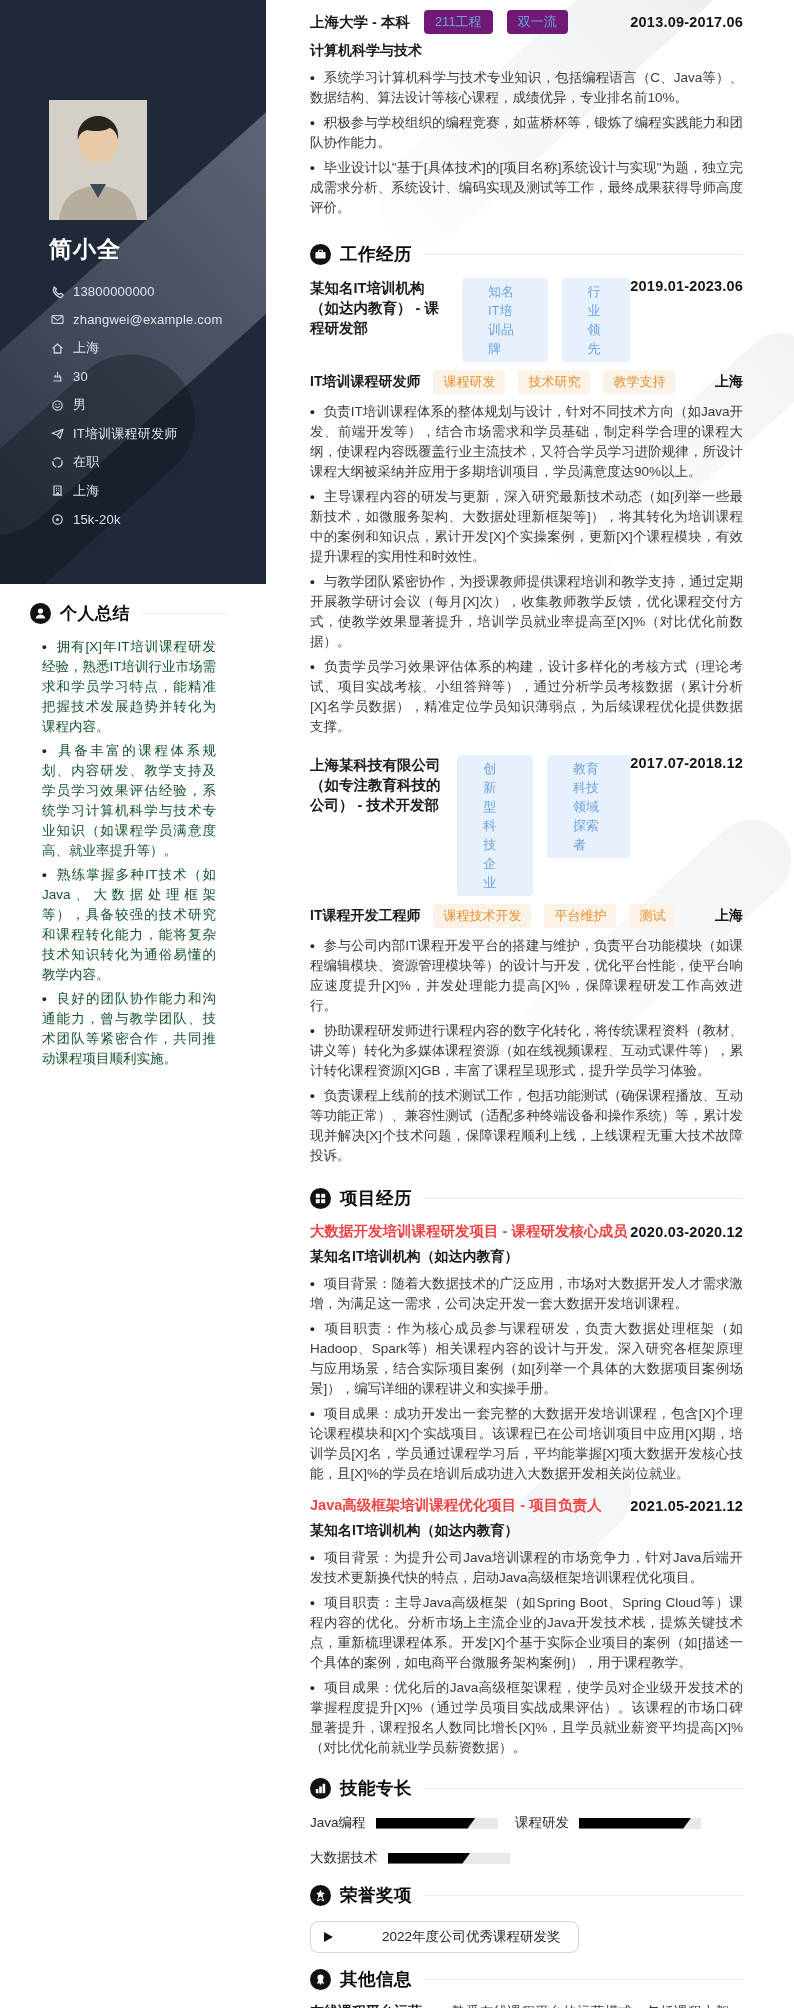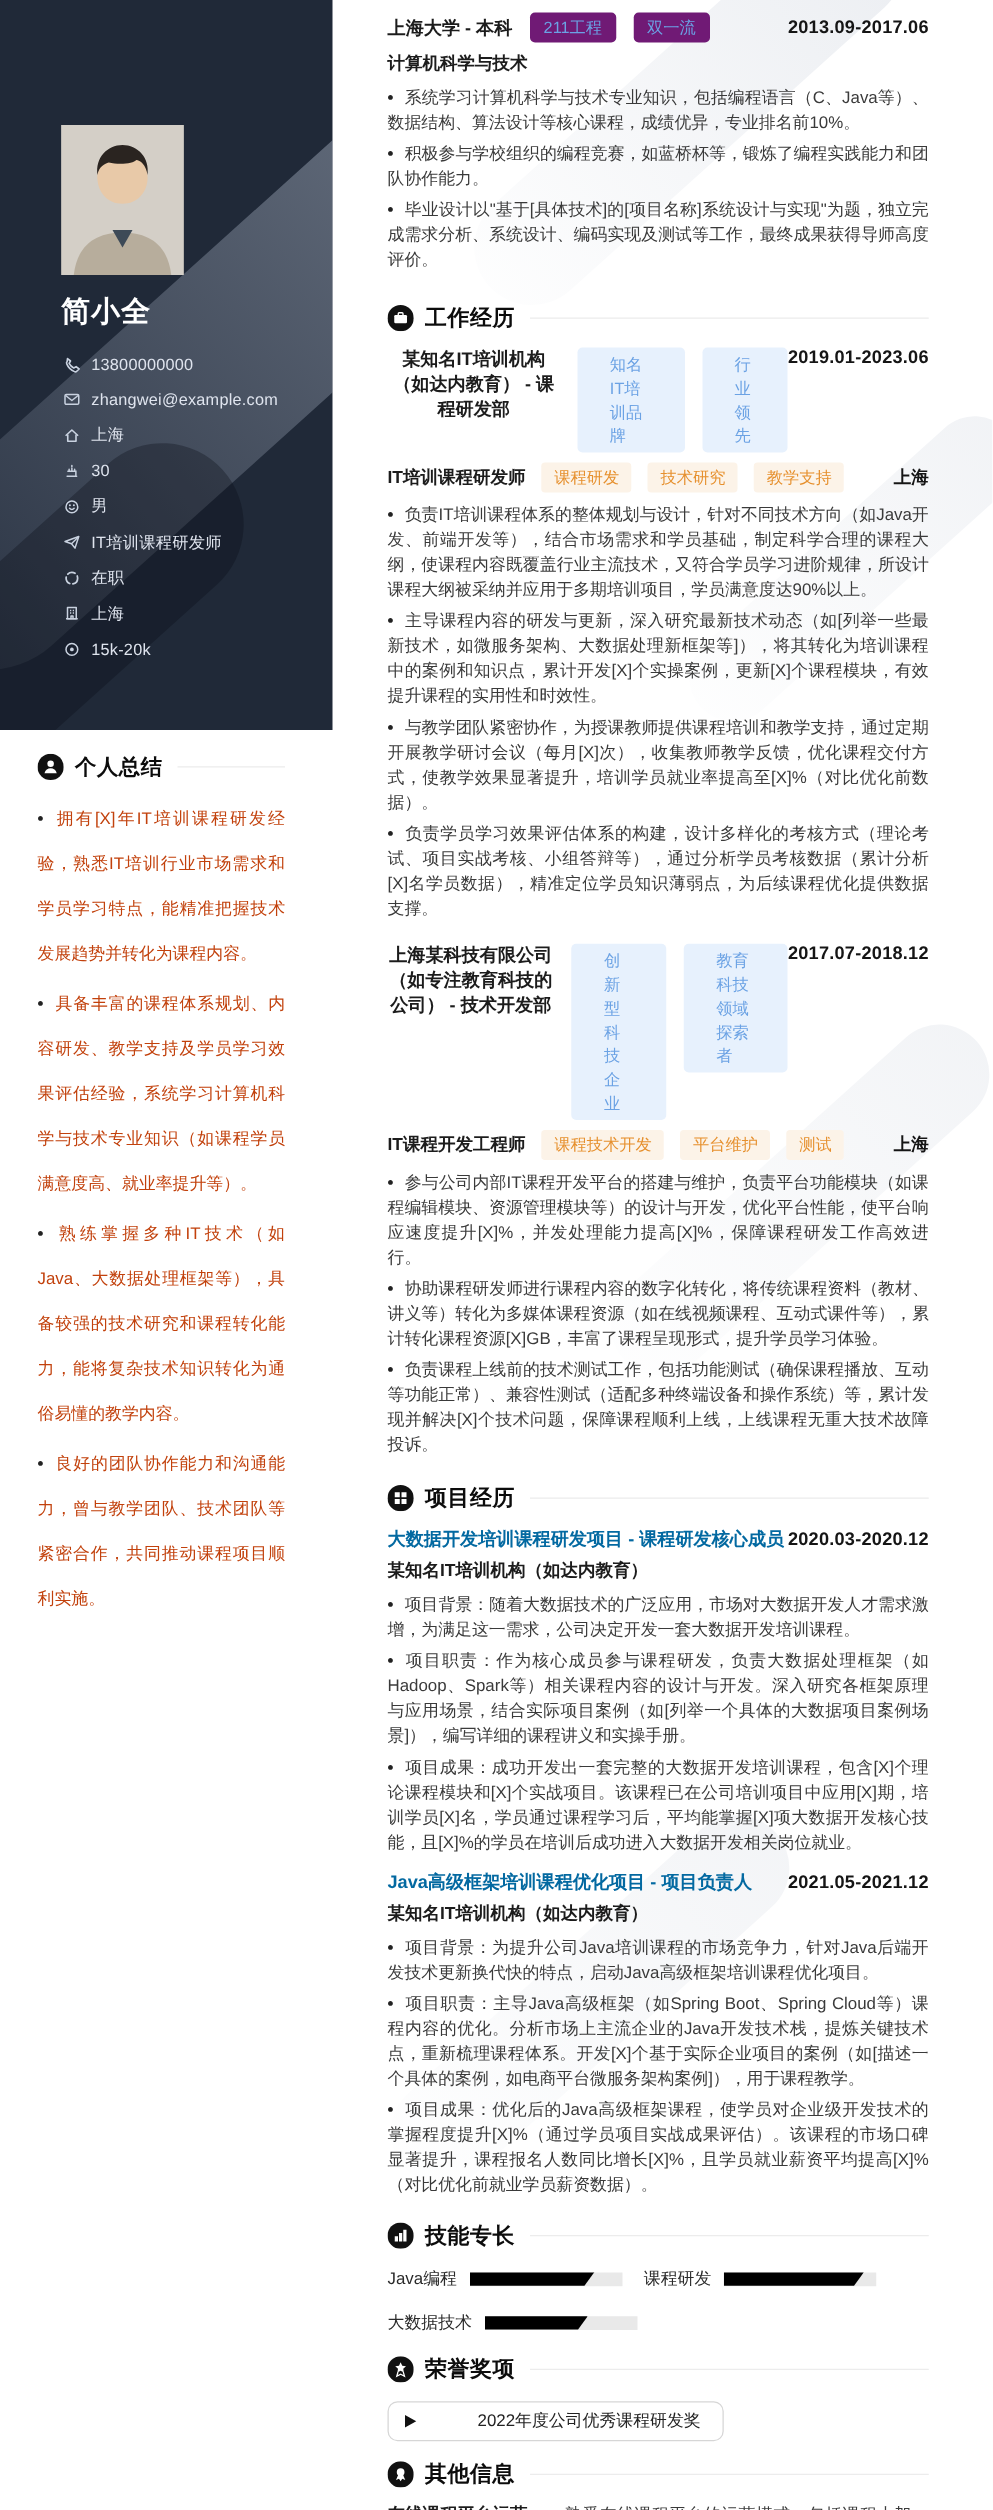"某知名IT培训机构（如达内教育） - 课程研发部" .jcompany { text-align: center -> none }
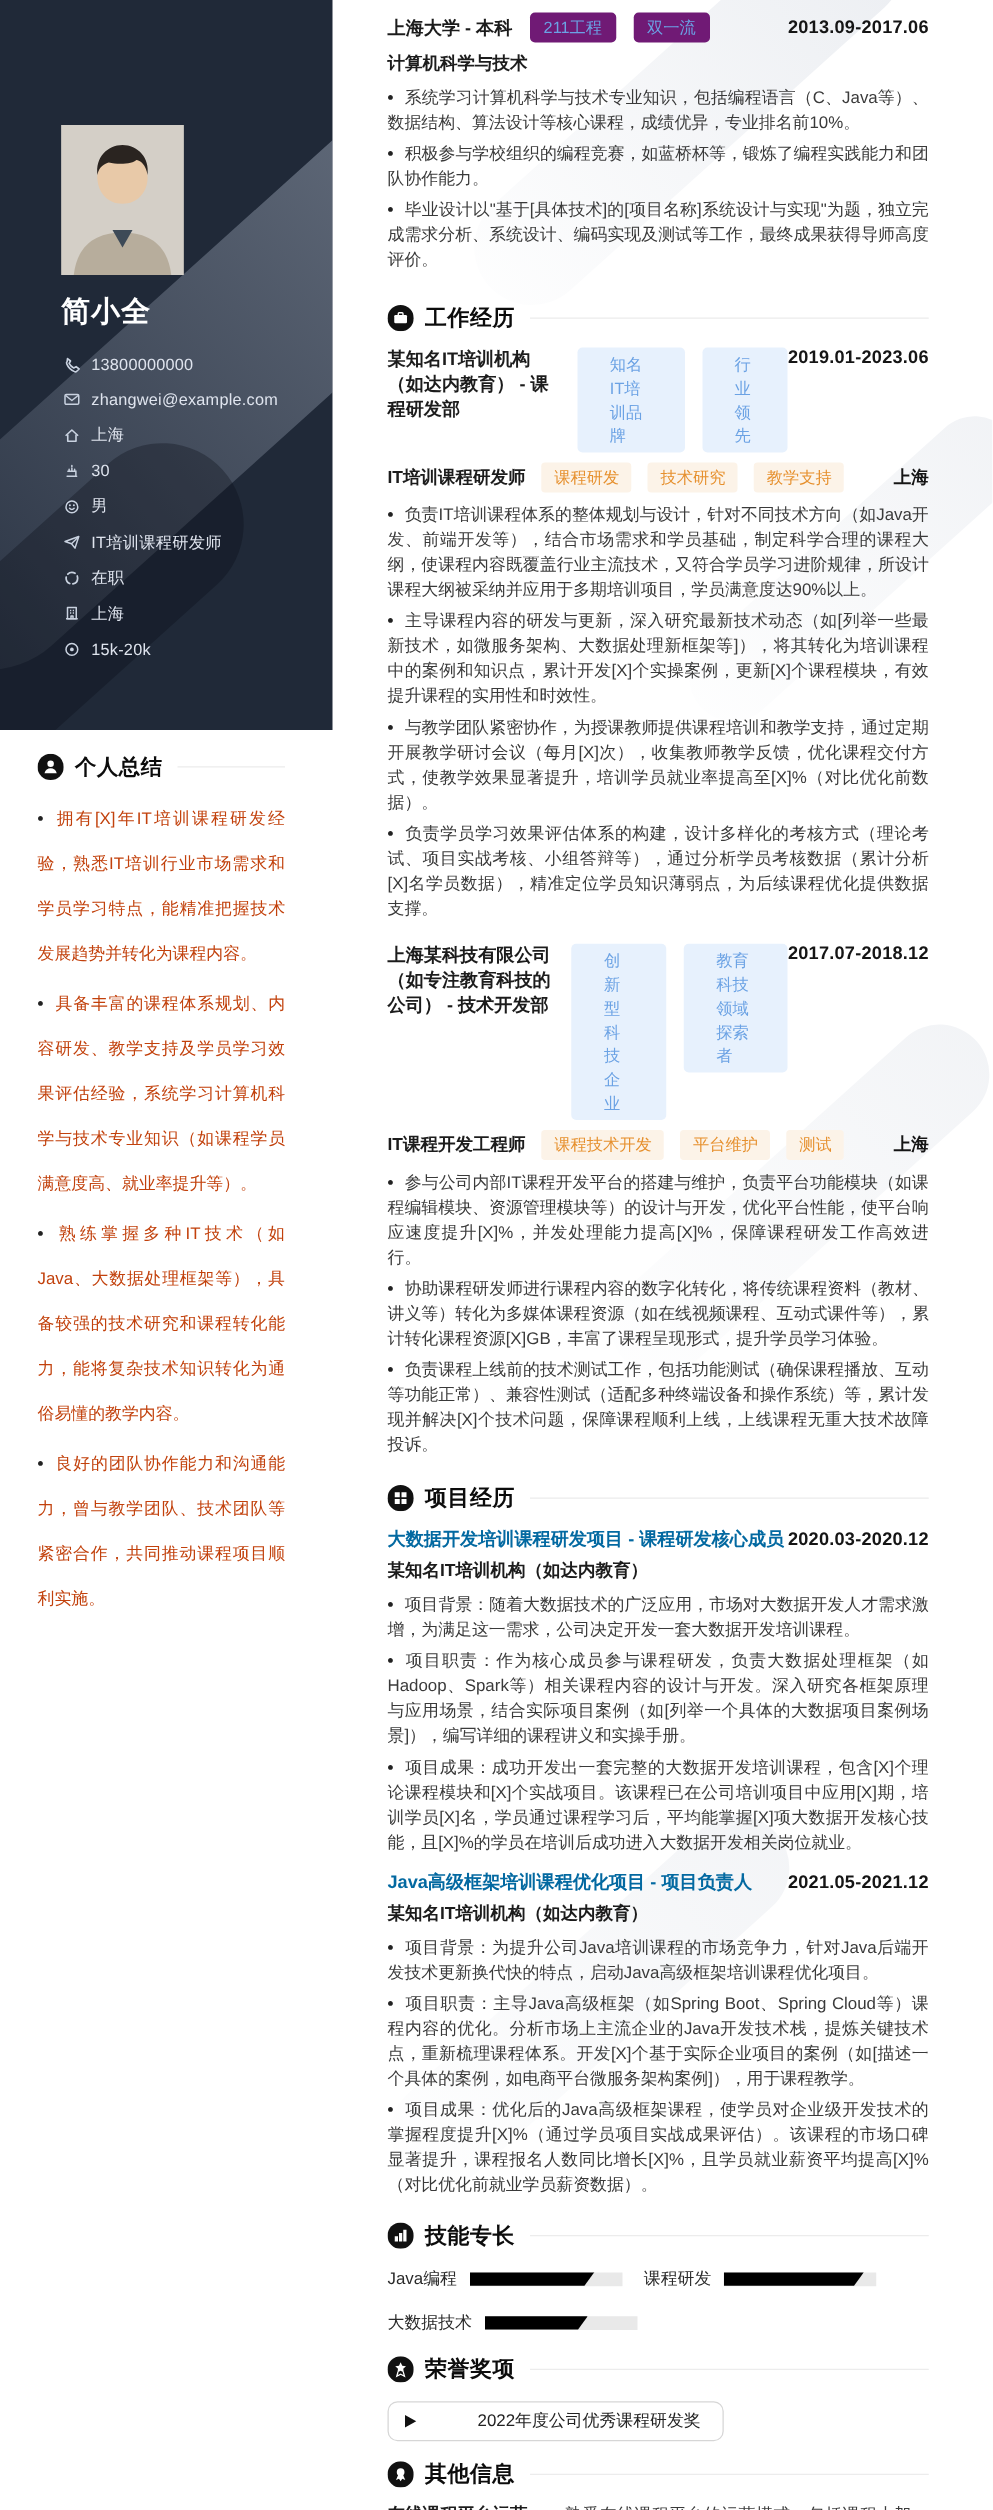"拥有[X]年IT培训课程研发经验，熟悉IT培训行业市场需求和学员学习特点，能精准" .summary .b { color: #c2410c -> #14532d; line-height: 36px -> 20px; margin: 0 0 4px -> 0 12px 4px }
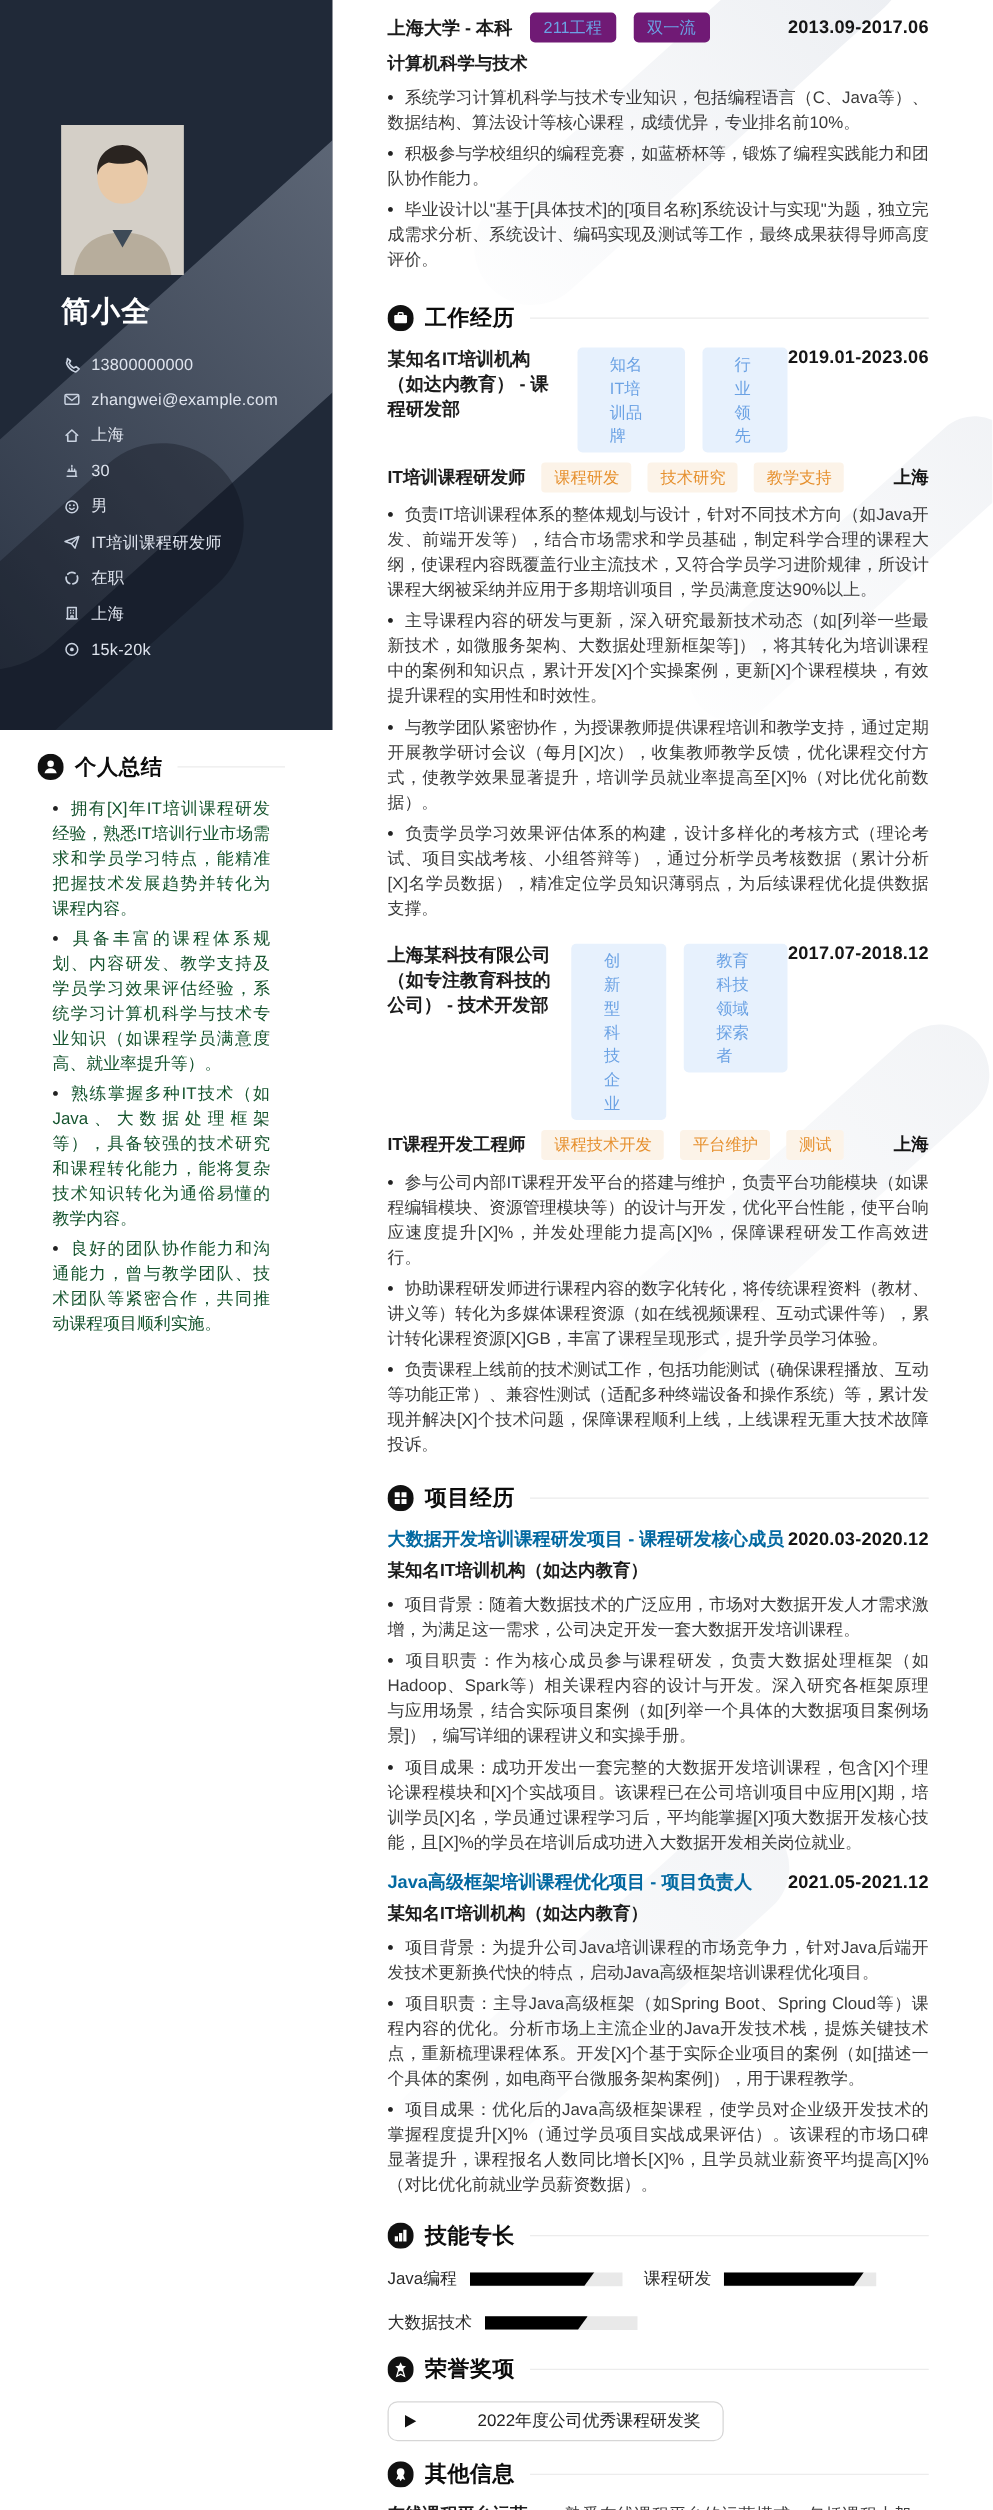"大数据开发培训课程研发项目 - 课程研发核心成员" .ptitle { color: #0369a1 -> #ef4444 }
